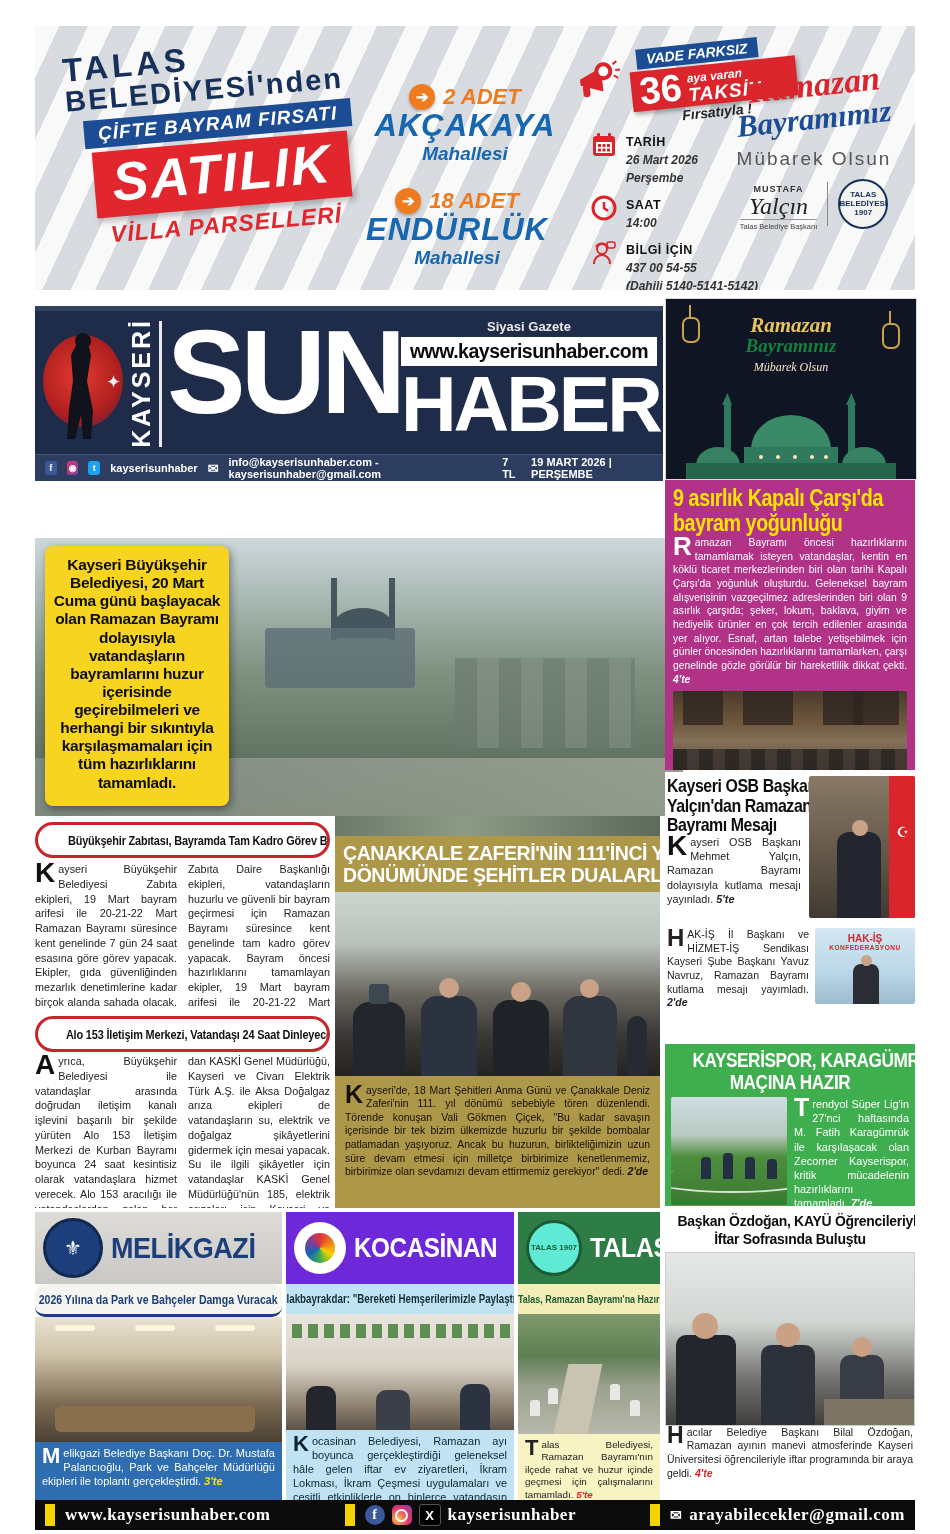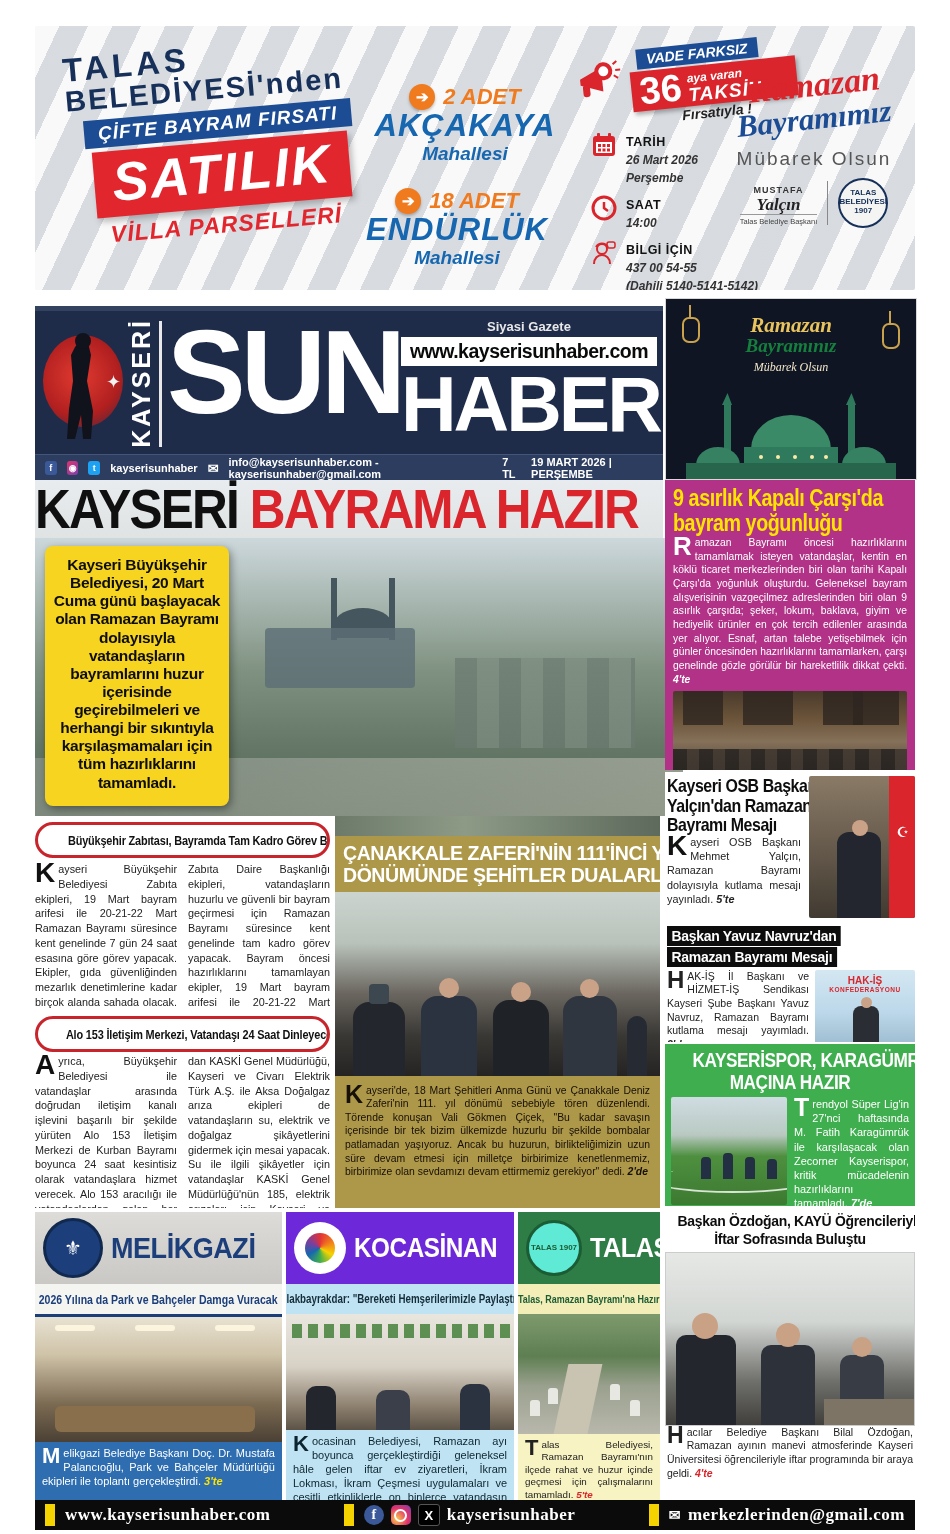"Yalçın" .signscript { font-size: 17px -> 24px; font-weight: 700 -> 400 }
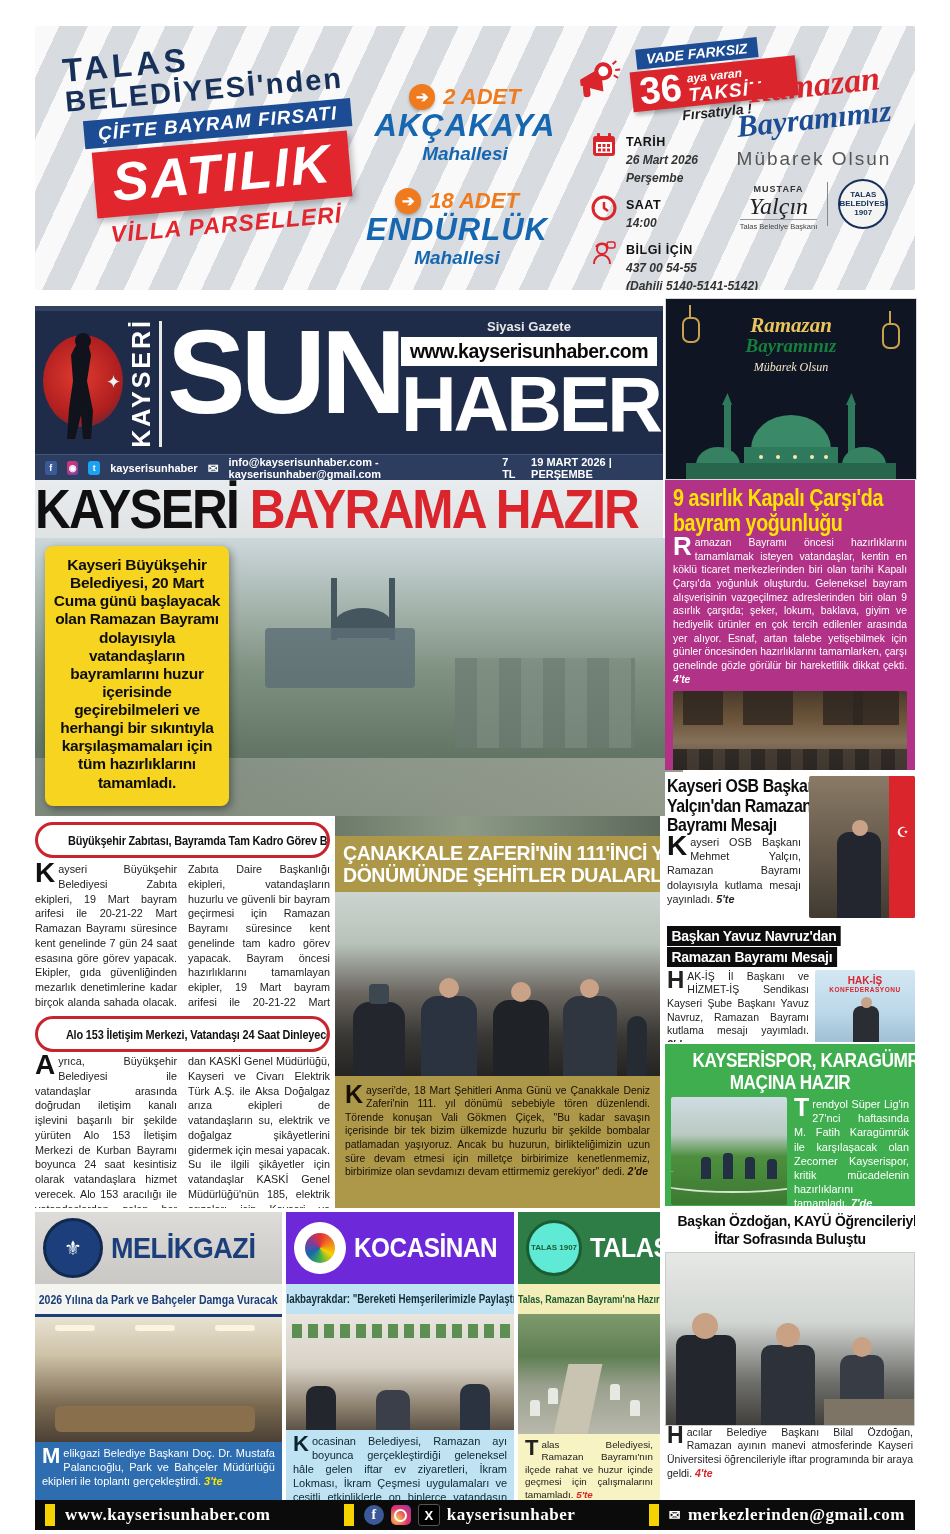"KAYSERİ BAYRAMA HAZIR" div.abs { html: <div> <div><span>KAYSERİ </span><span>BAYRAMA HAZIR</span></div> </div> -> none }
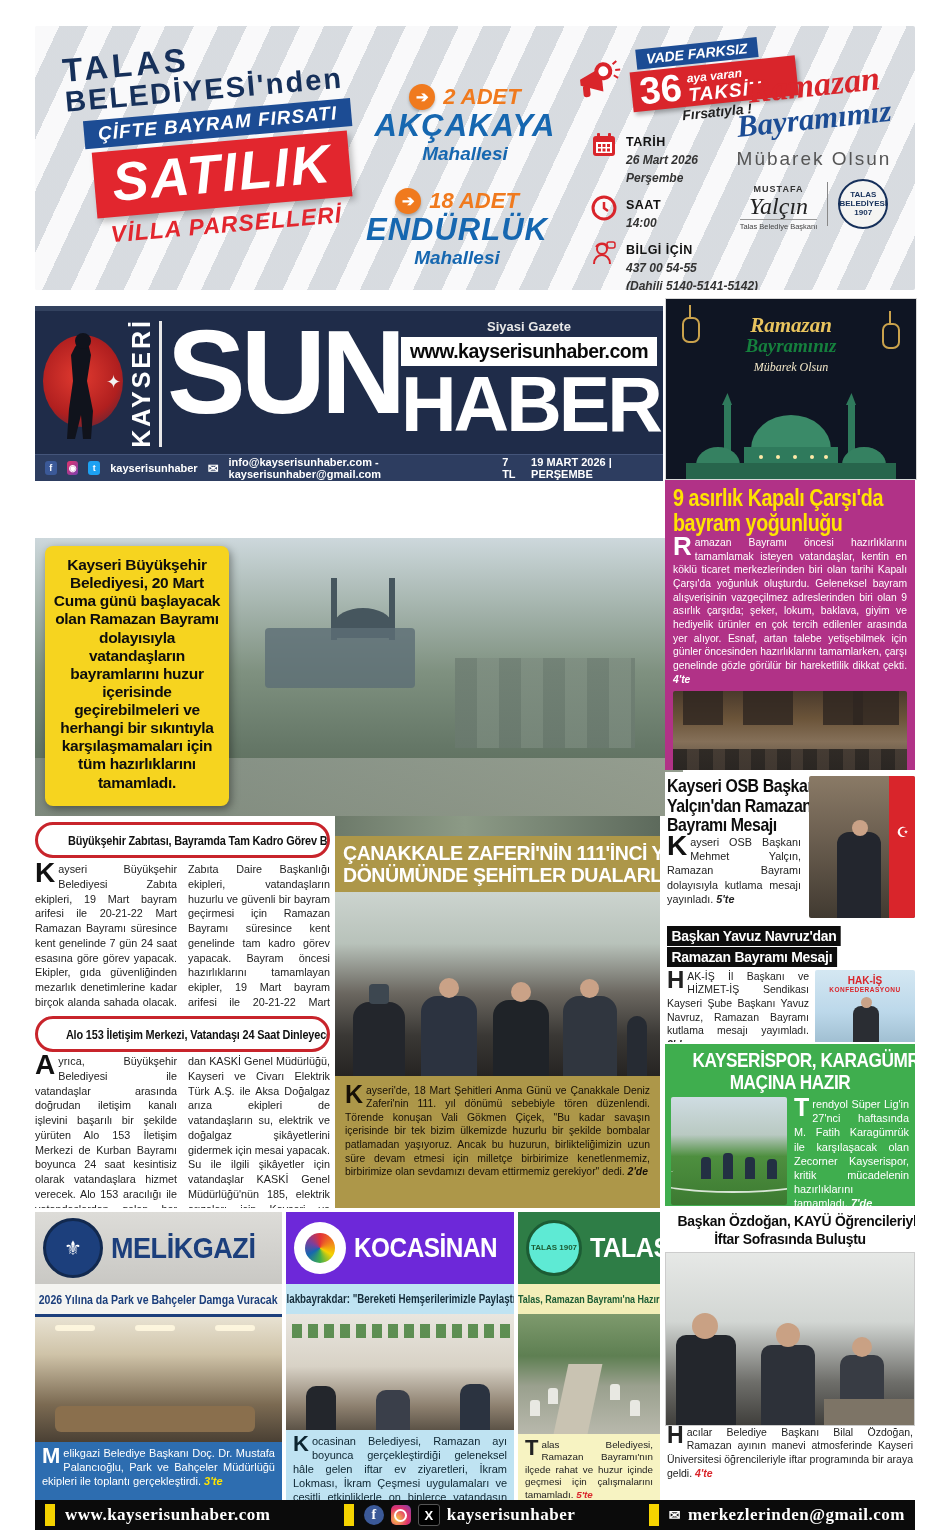"Başkan Yavuz Navruz'dan" div.navtitle { html: <div> <span>Başkan Yavuz Navruz'dan</span><br> <span>Ramazan Bayramı Mesajı</span> </div> -> none }
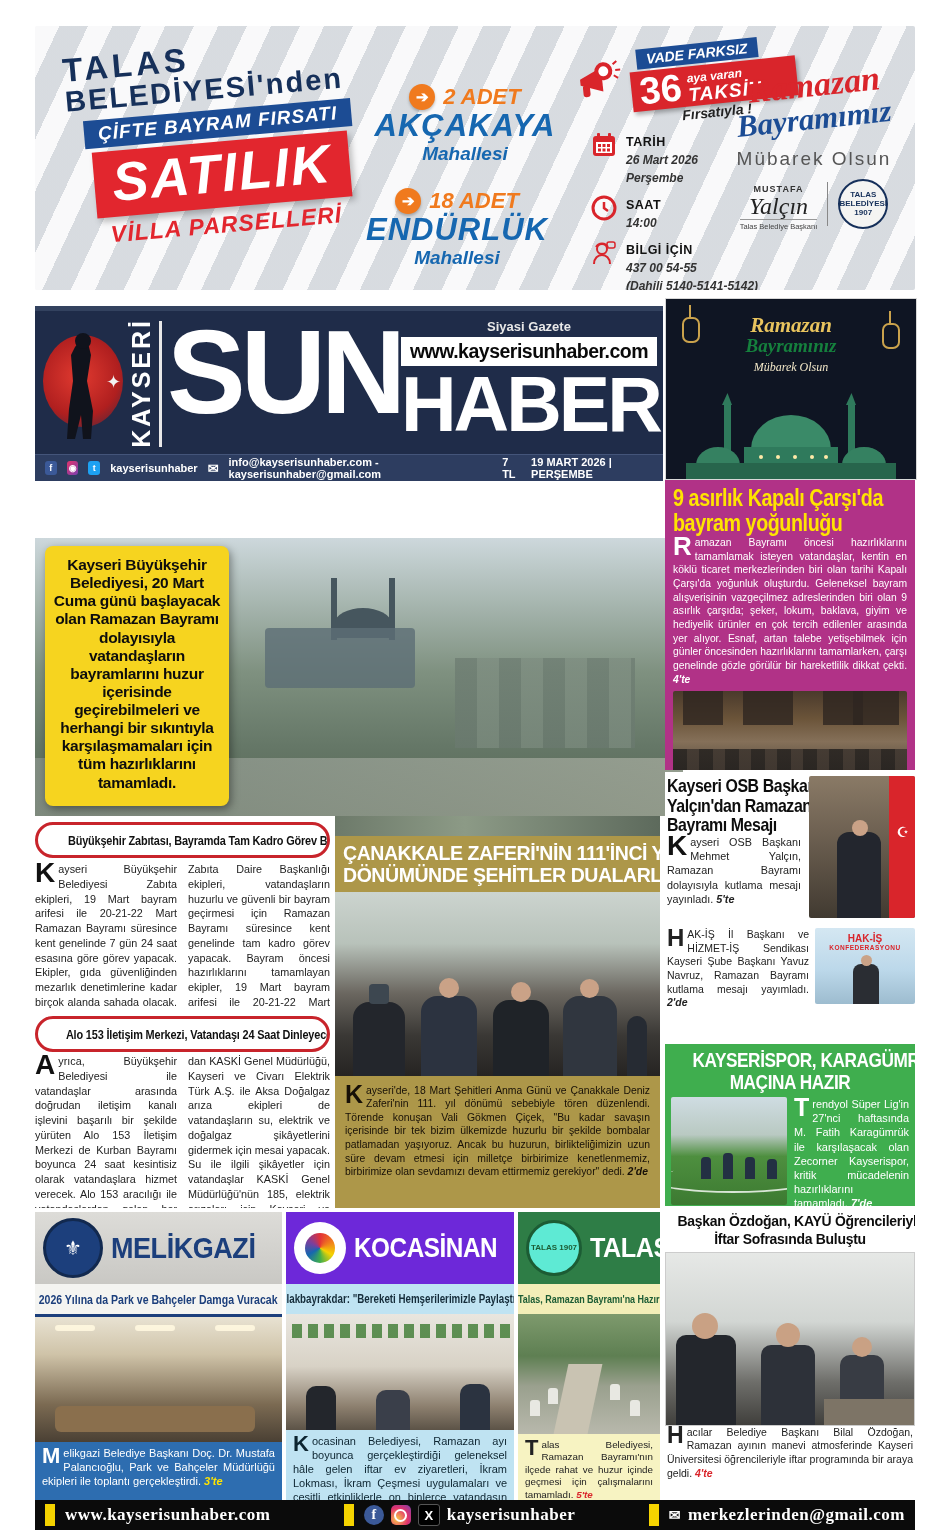"2026 Yılına da Park ve" .melik .munisub { border-radius: none -> 10px }
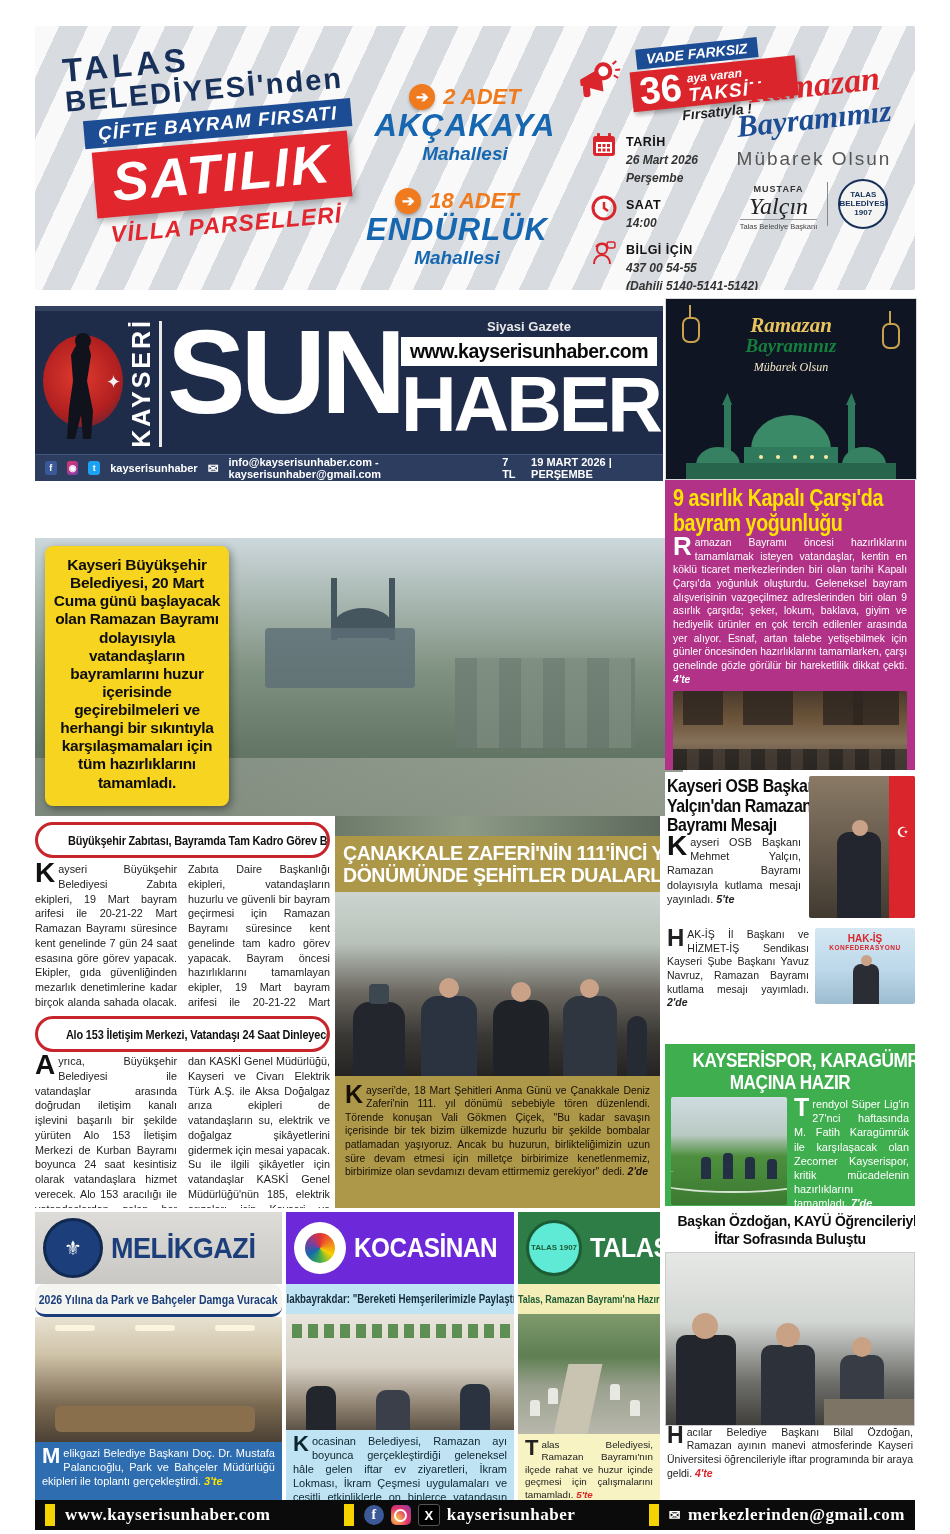"merkezlerinden@gmail.com" span.ftext { text: merkezlerinden@gmail.com -> arayabilecekler@gmail.com }
